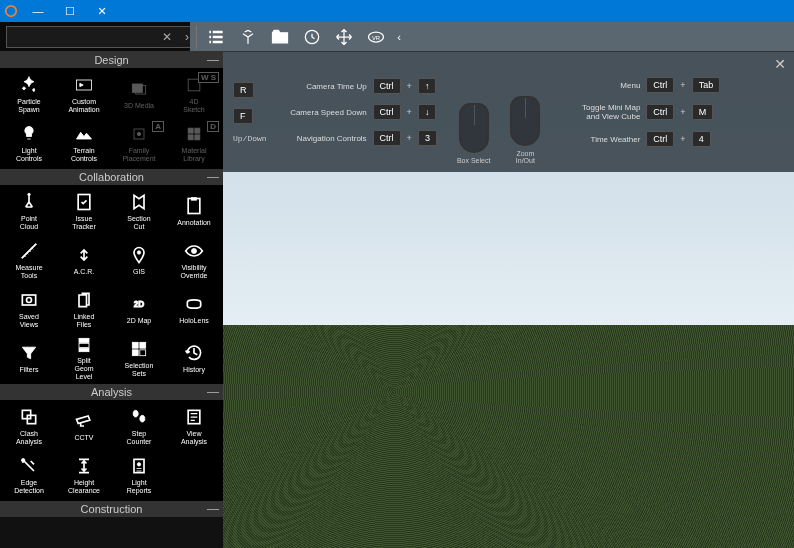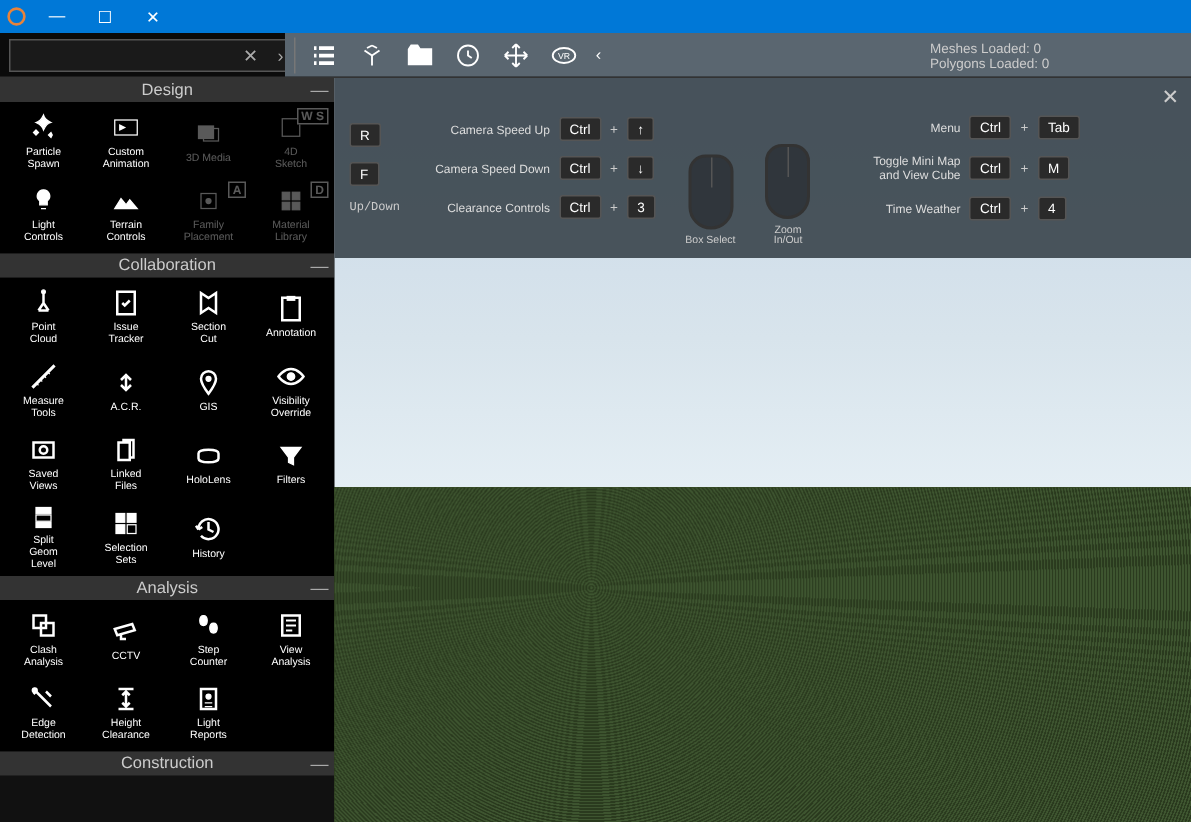"Meshes Loaded: 0" div.stats { html: <div> <div>Meshes Loaded: 0</div> <div>Polygons Loaded: 0</div> </div> -> none }
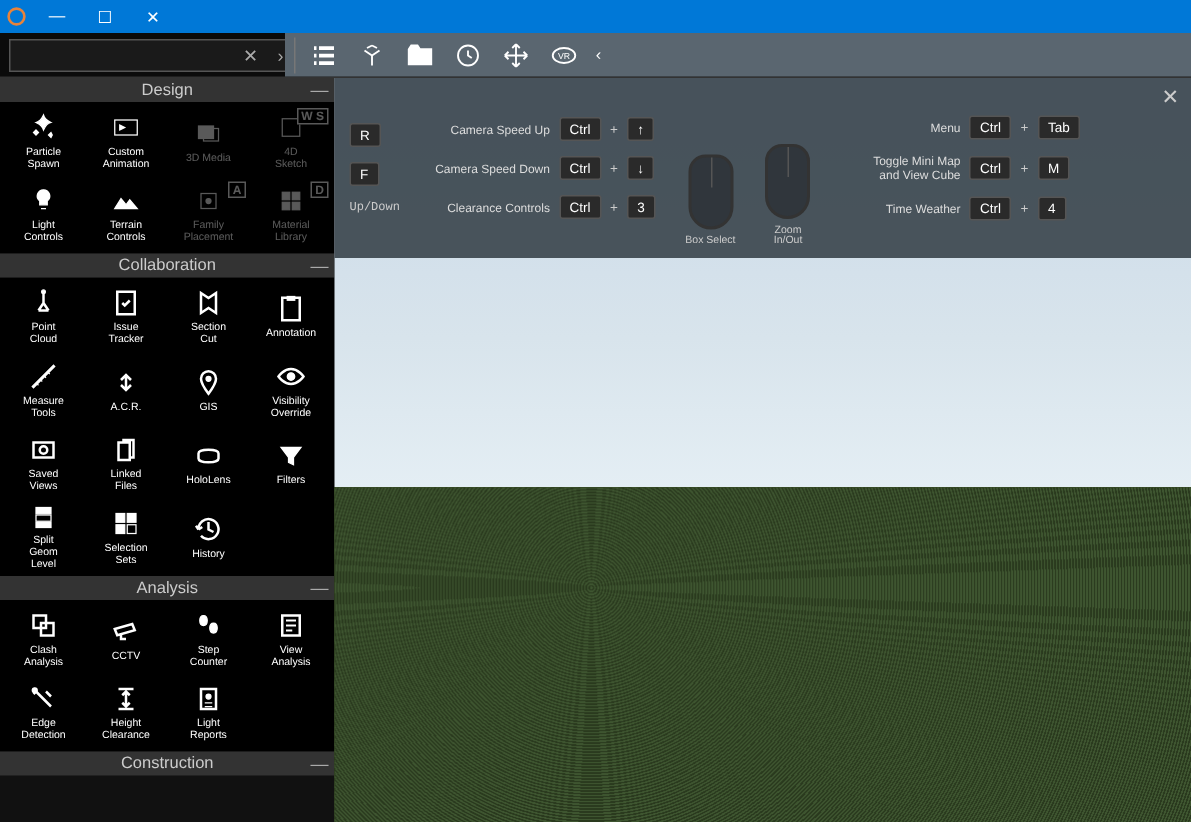"Camera Speed Up" span.lbl2 { text: Speed -> Time }
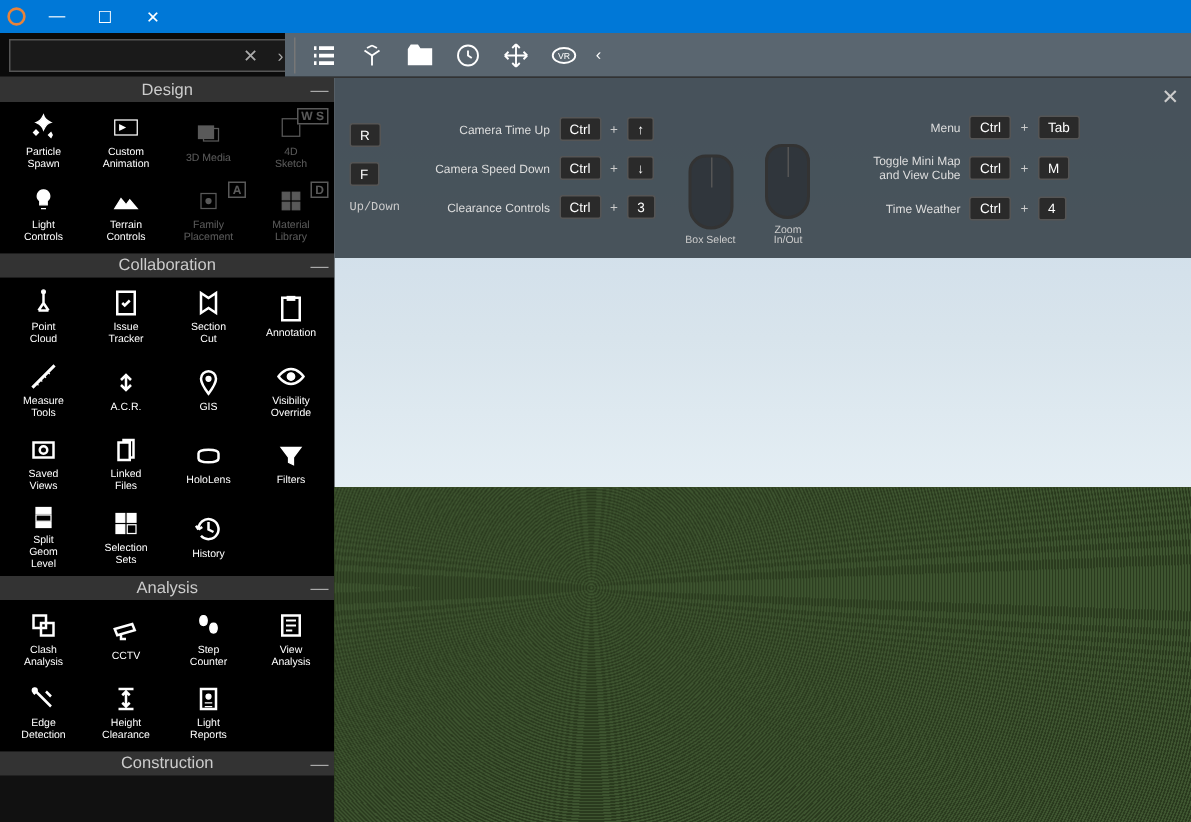"Clearance Controls" span.lbl2 { text: Clearance -> Navigation }
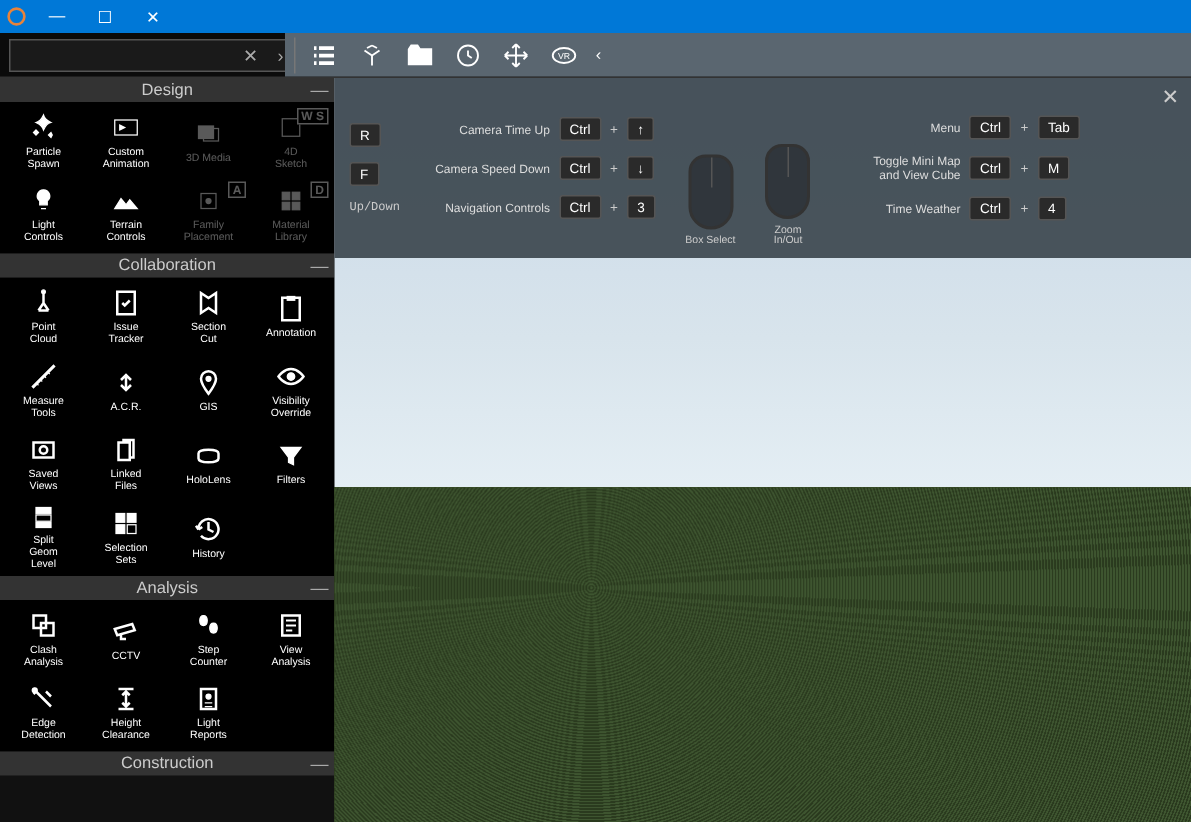"2D" div.pitem { html: none -> <div> <div> <svg> <text>2D</text> </svg> </div> <div>2D Map</div> </div> }
